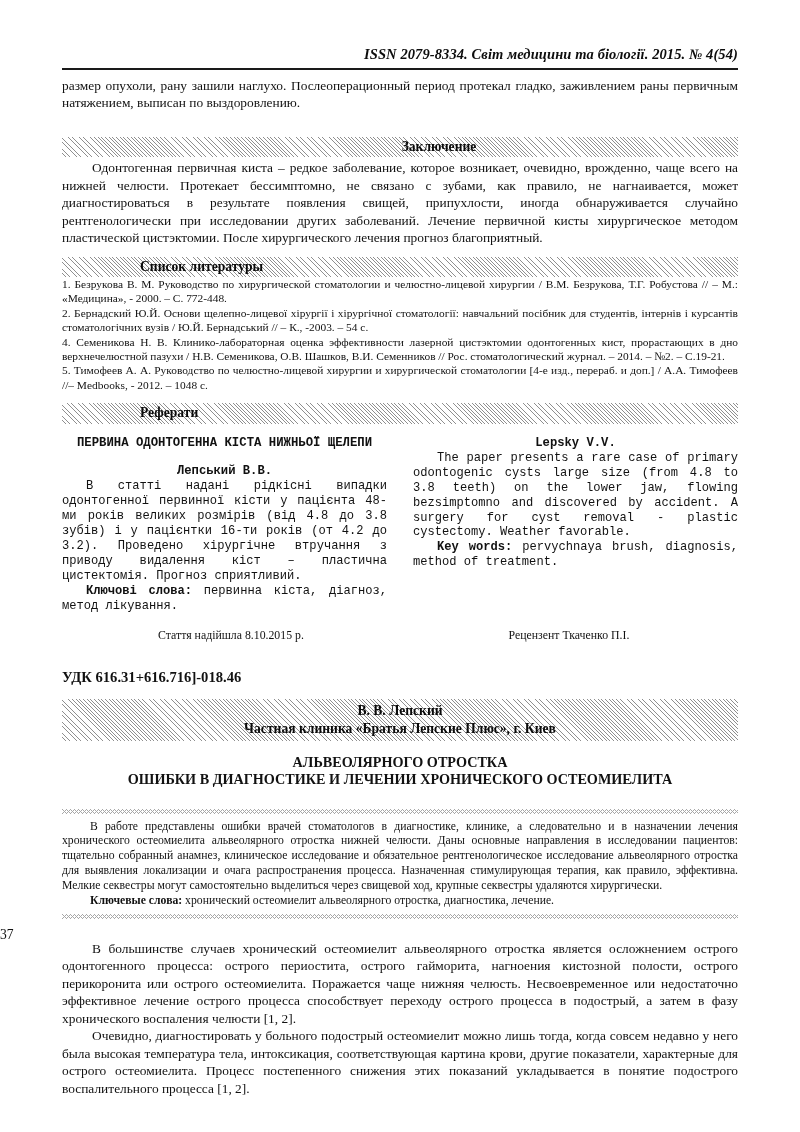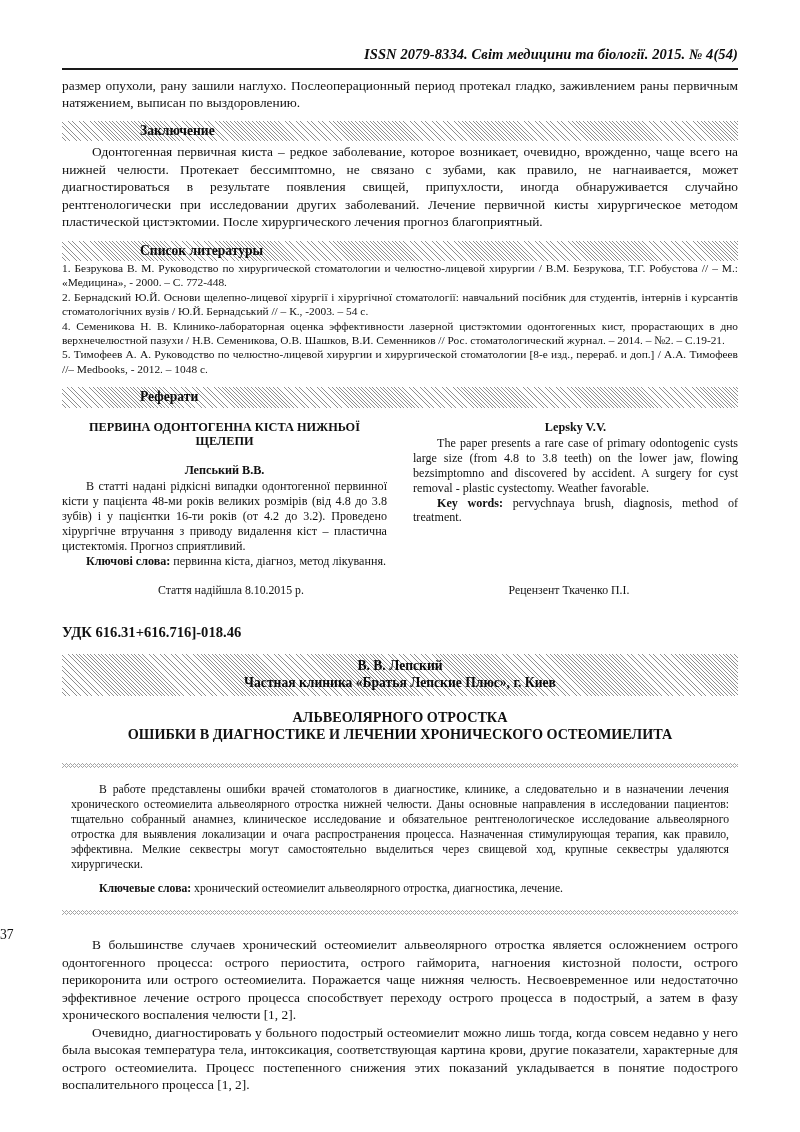"Заключение" div.banner { margin-top: 9px -> 25px; text-align: none -> center }
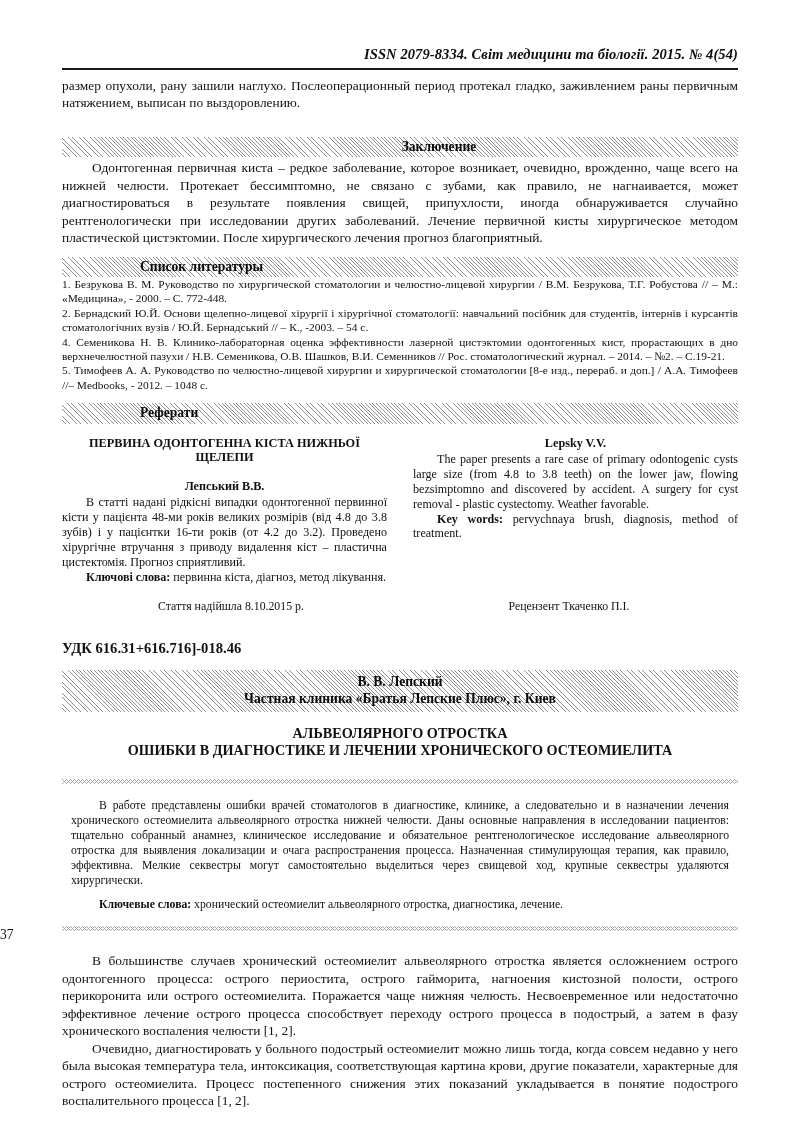"5. Тимофеев А. А. Руководство" p.ref-item { text: 8-е -> 4-е }
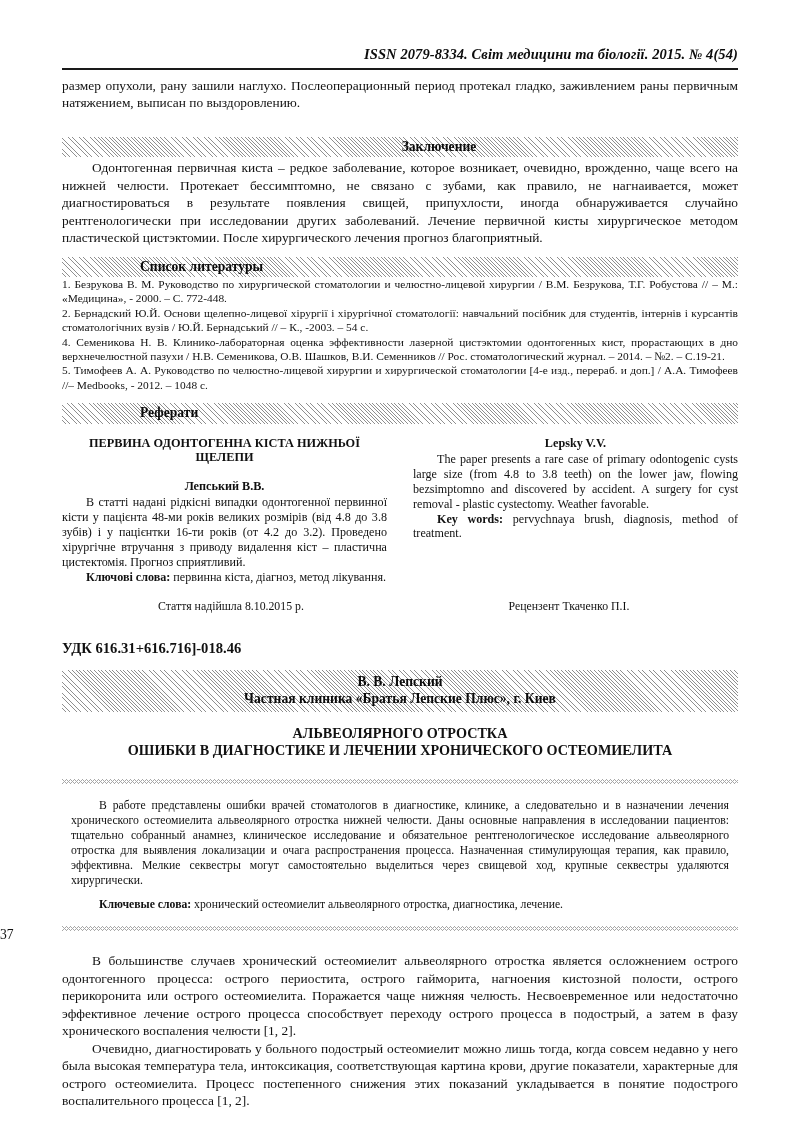"ПЕРВИНА ОДОНТОГЕННА КІСТА НИЖНЬОЇ ЩЕЛЕПИ" .abs-col { font-family: none -> Liberation Mono, monospace }
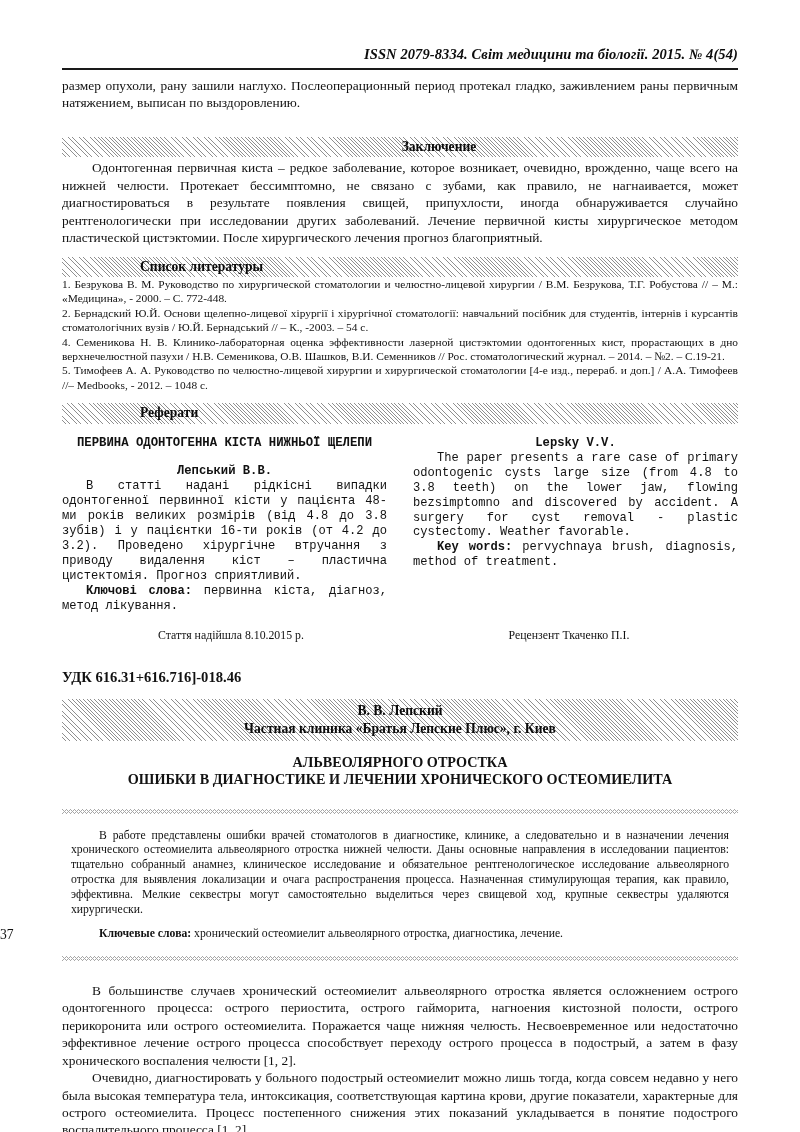"В работе представлены ошибки врачей" .wavy-body p { margin: 9px -> 0 }
